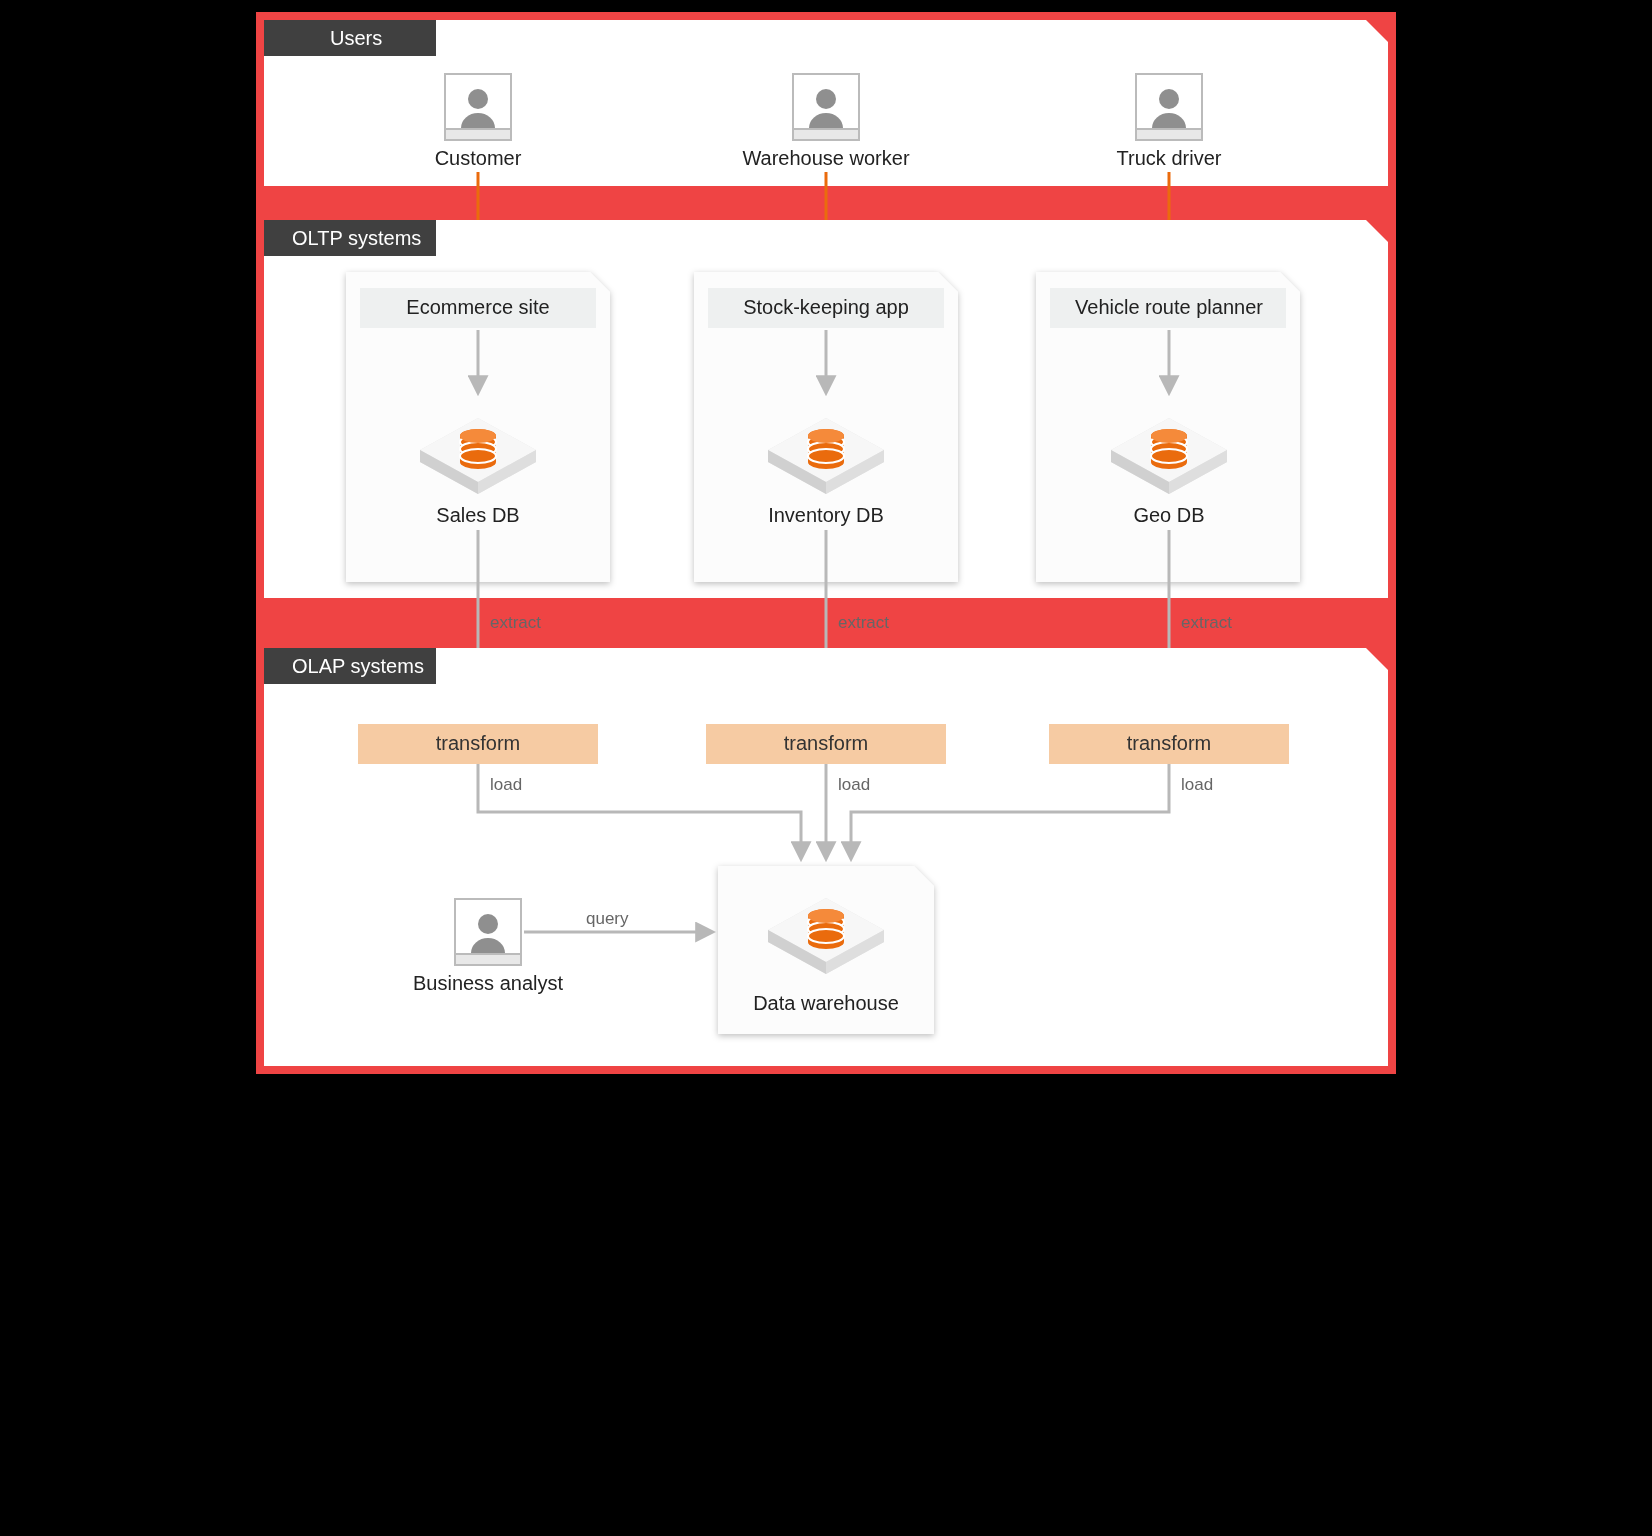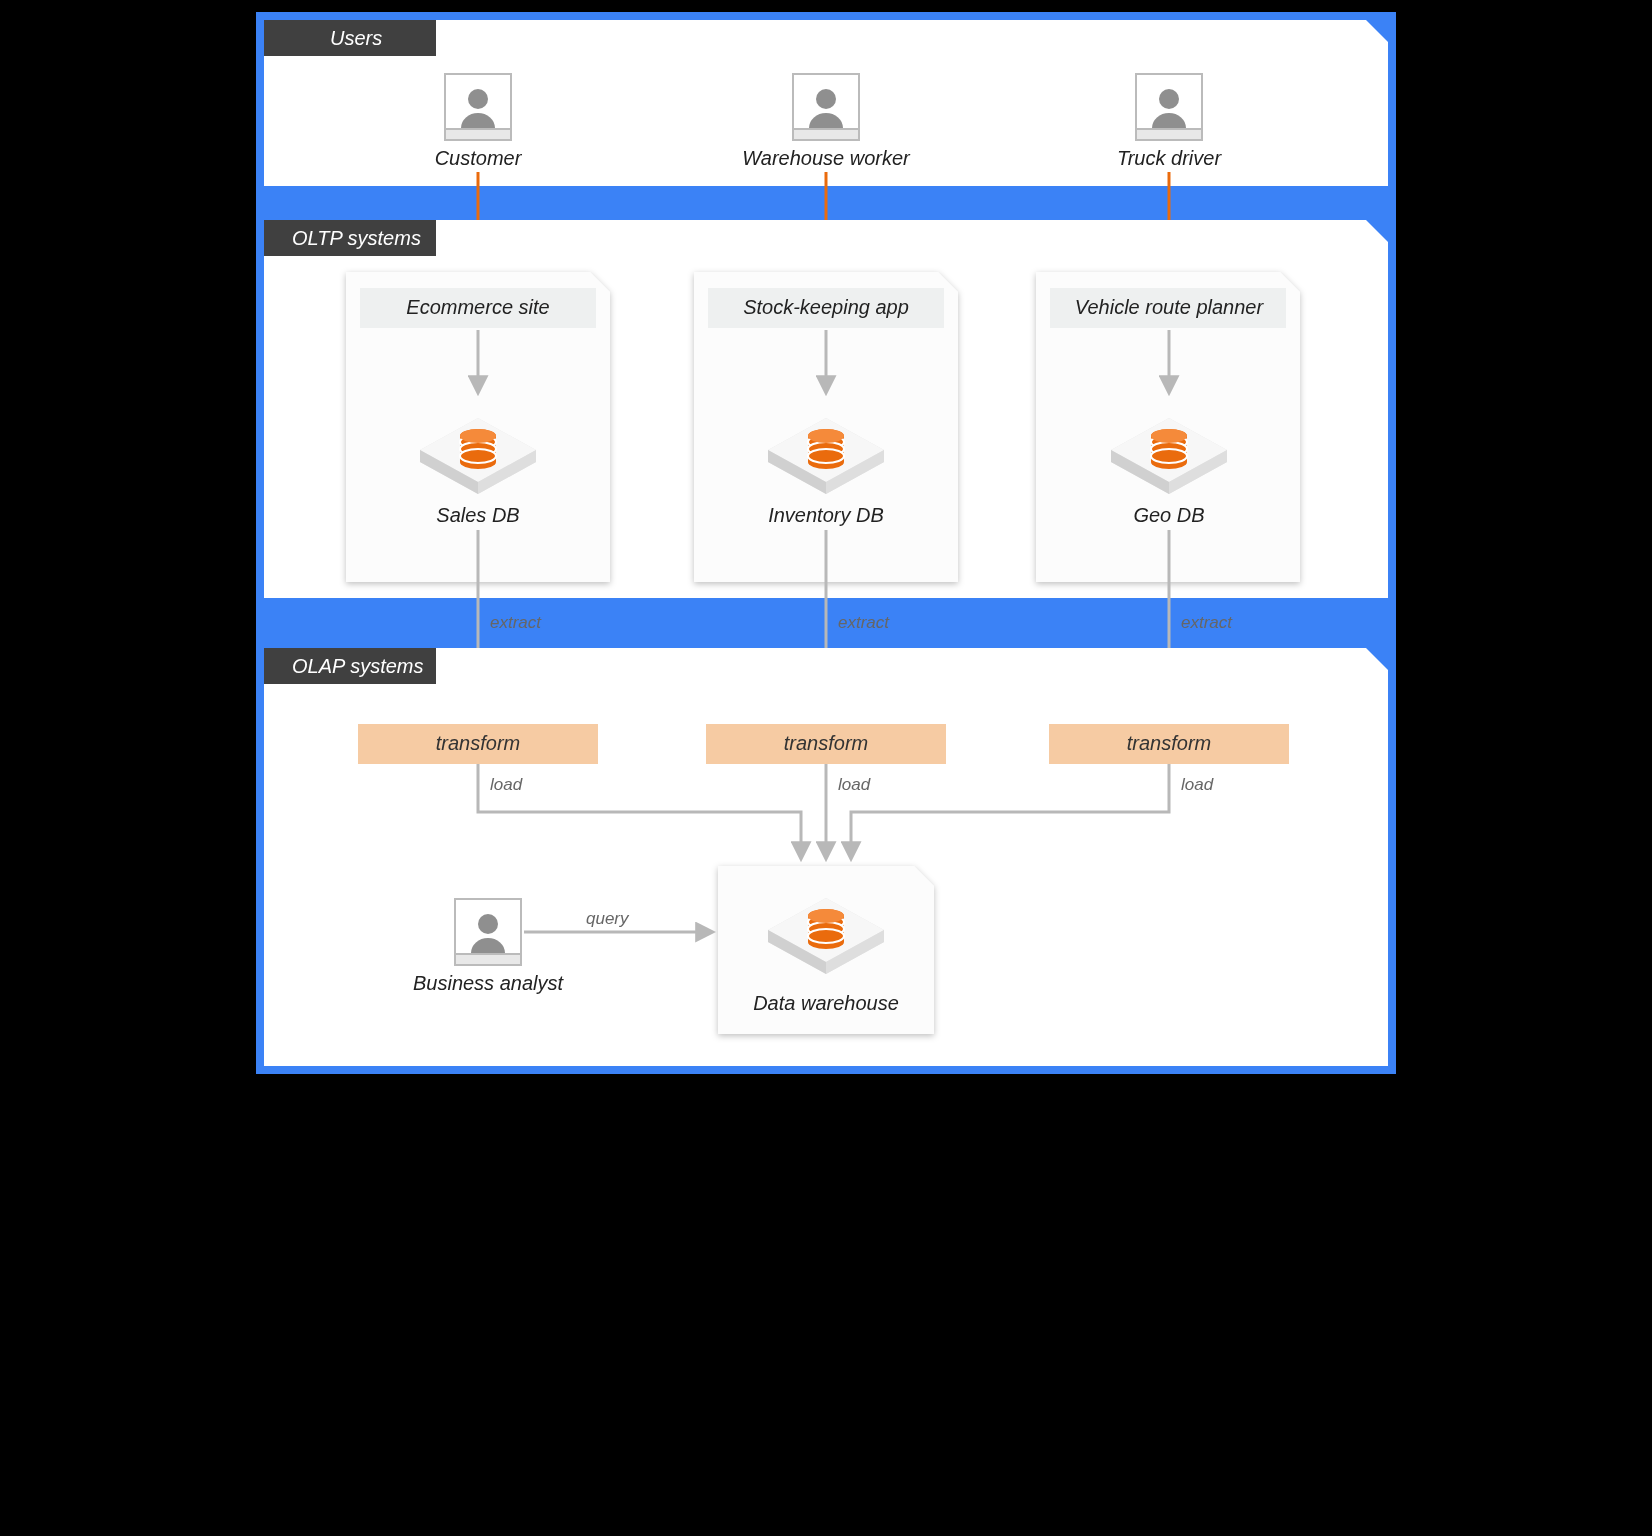"Users" .stage { background: #3b82f6 -> #ef4444; font-style: italic -> none }
